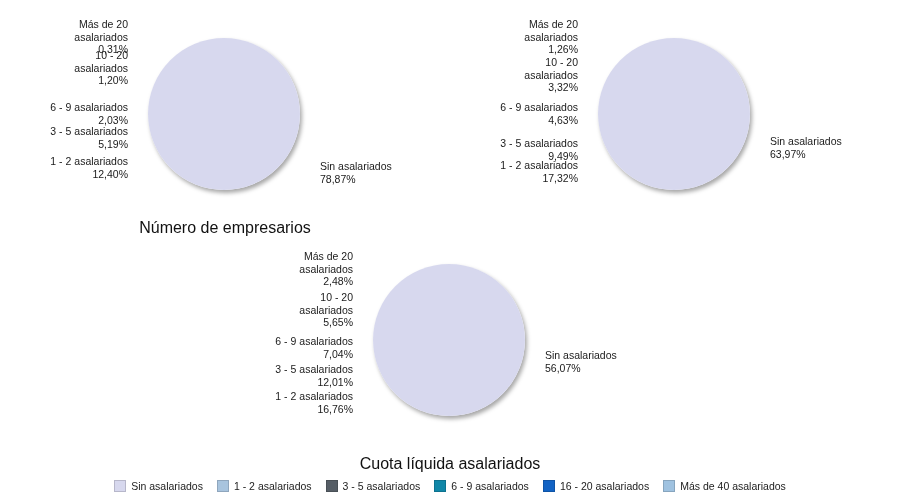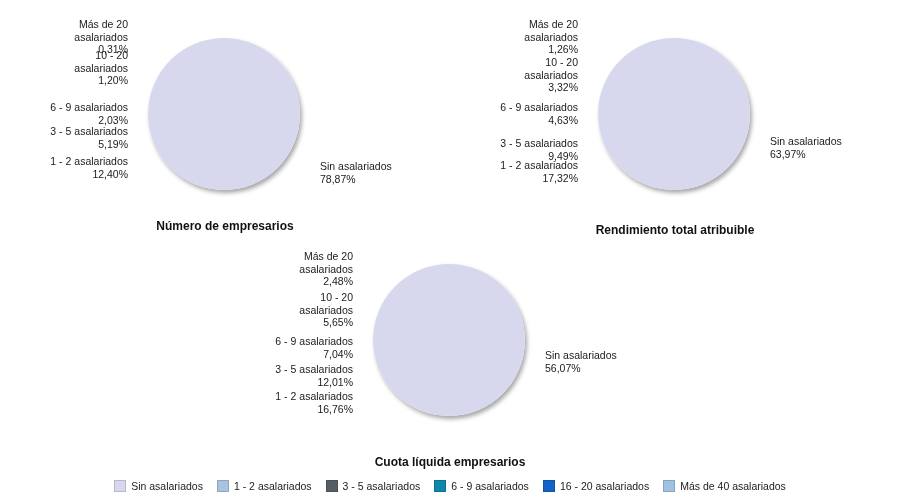"Número de empresarios" .chart-title { font-size: 12px -> 16px; font-weight: bold -> normal }
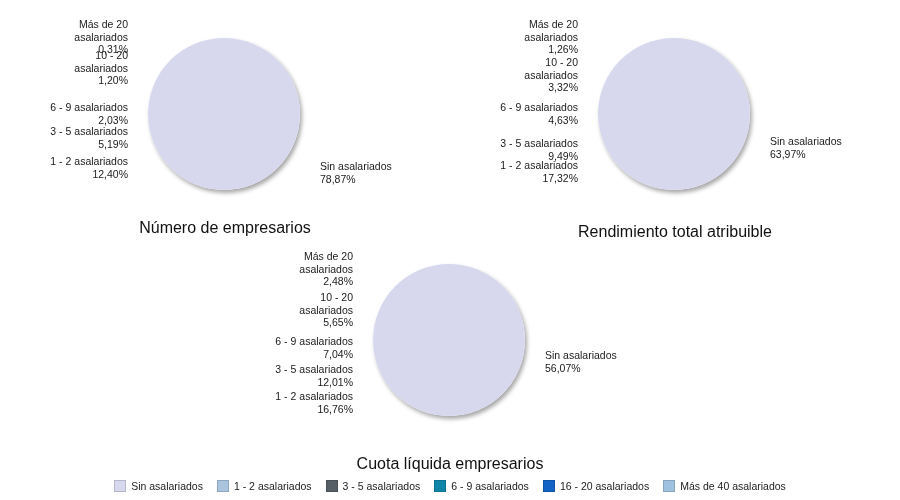"Rendimiento total atribuible" div.chart-title { html: <div>Rendimiento total atribuible</div> -> none }
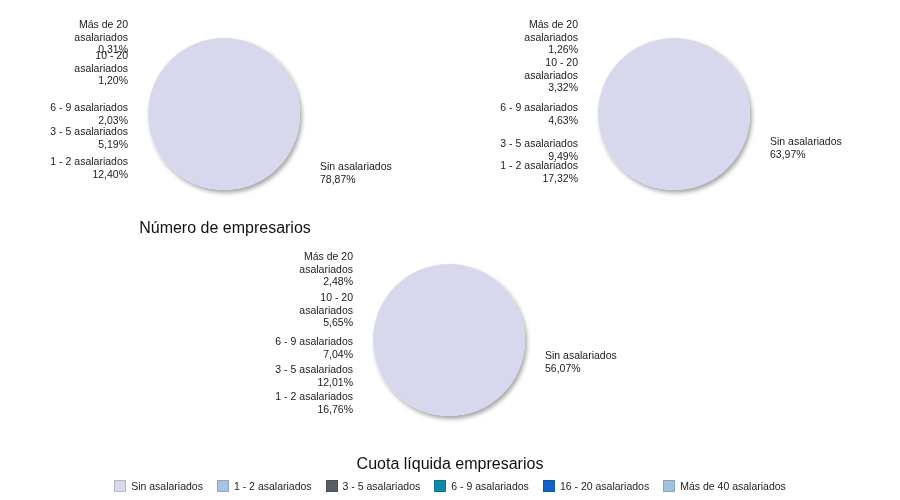"Cuota líquida empresarios" div.chart-title { text: empresarios -> asalariados }
